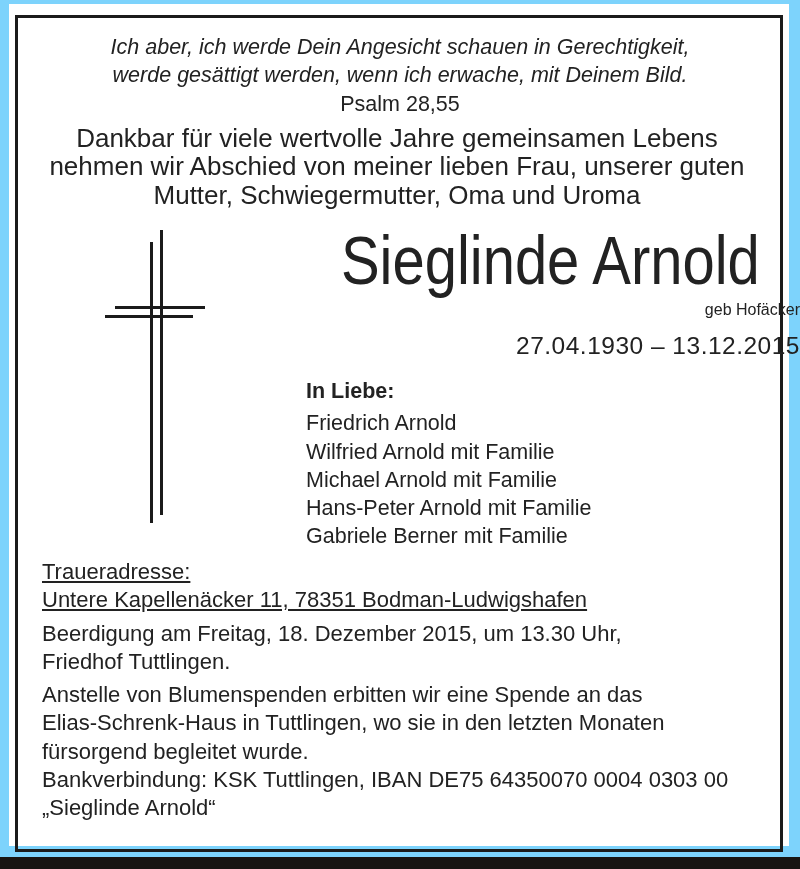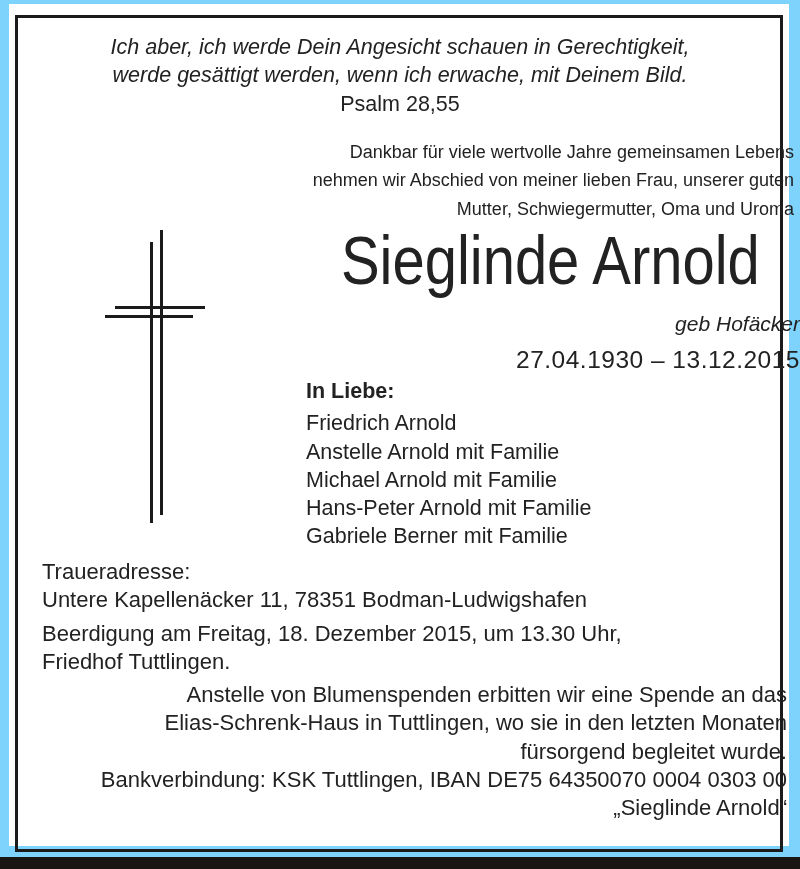"Dankbar für viele wertvolle Jahre" .intro { font-size: 18px -> 26px; text-align: right -> none; top: 138px -> 124px }
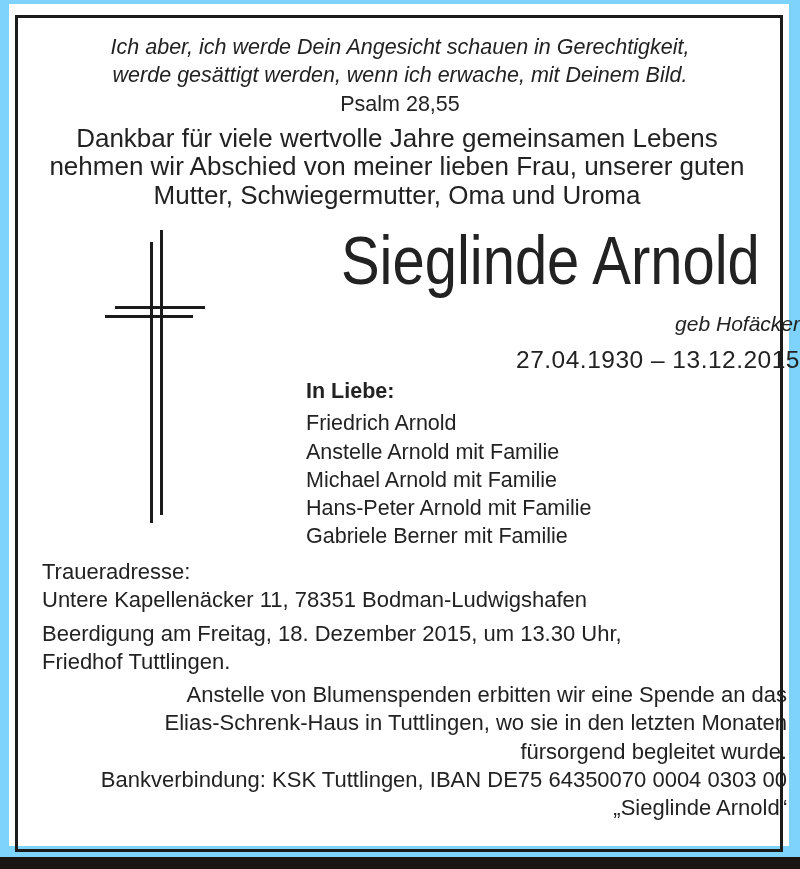"geb Hofäcker" .birth-name { font-size: 21px -> 16px; font-style: italic -> none; margin-top: 18px -> 4px }
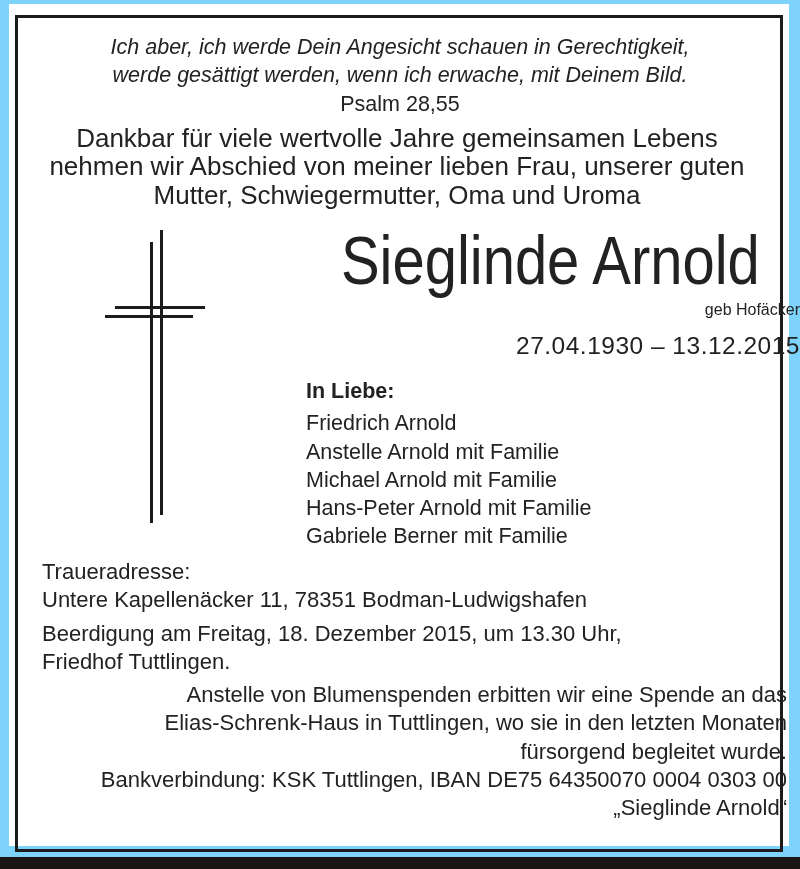"Anstelle Arnold mit Familie" div { text: Anstelle -> Wilfried }
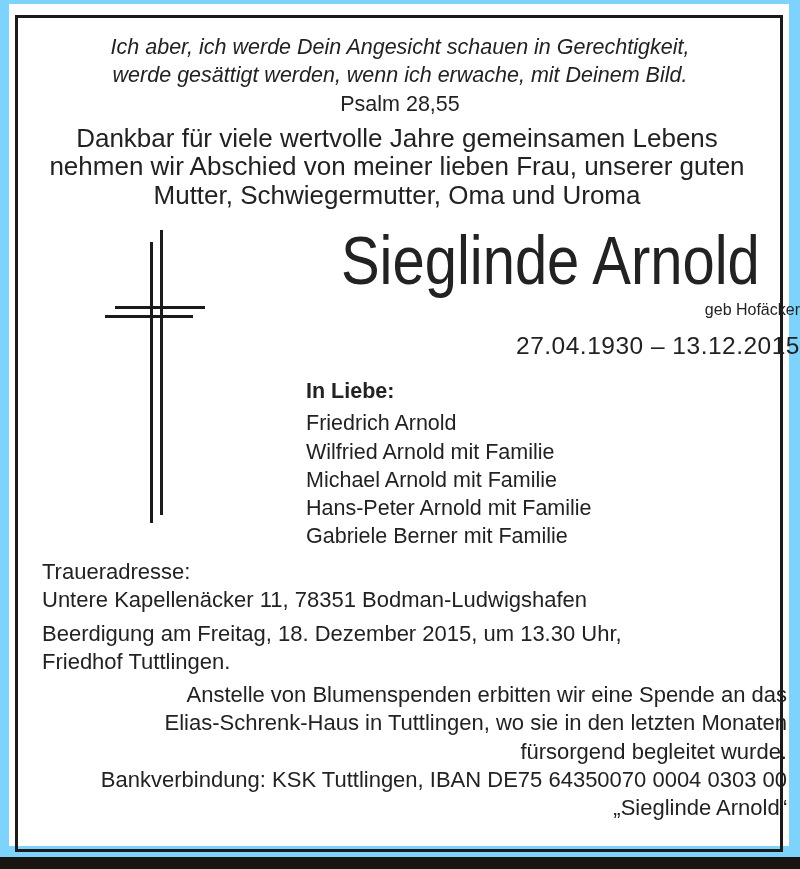"Traueradresse:" .address-block { text-decoration: none -> underline }
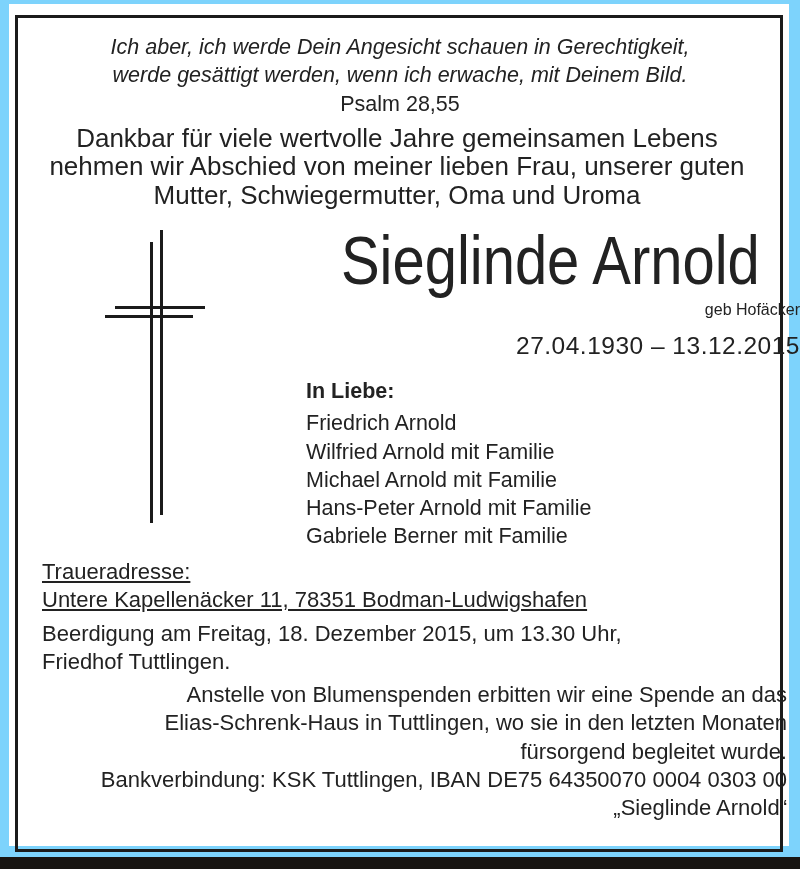"Anstelle von Blumenspenden erbitten wir" .donation-block { text-align: right -> none }
